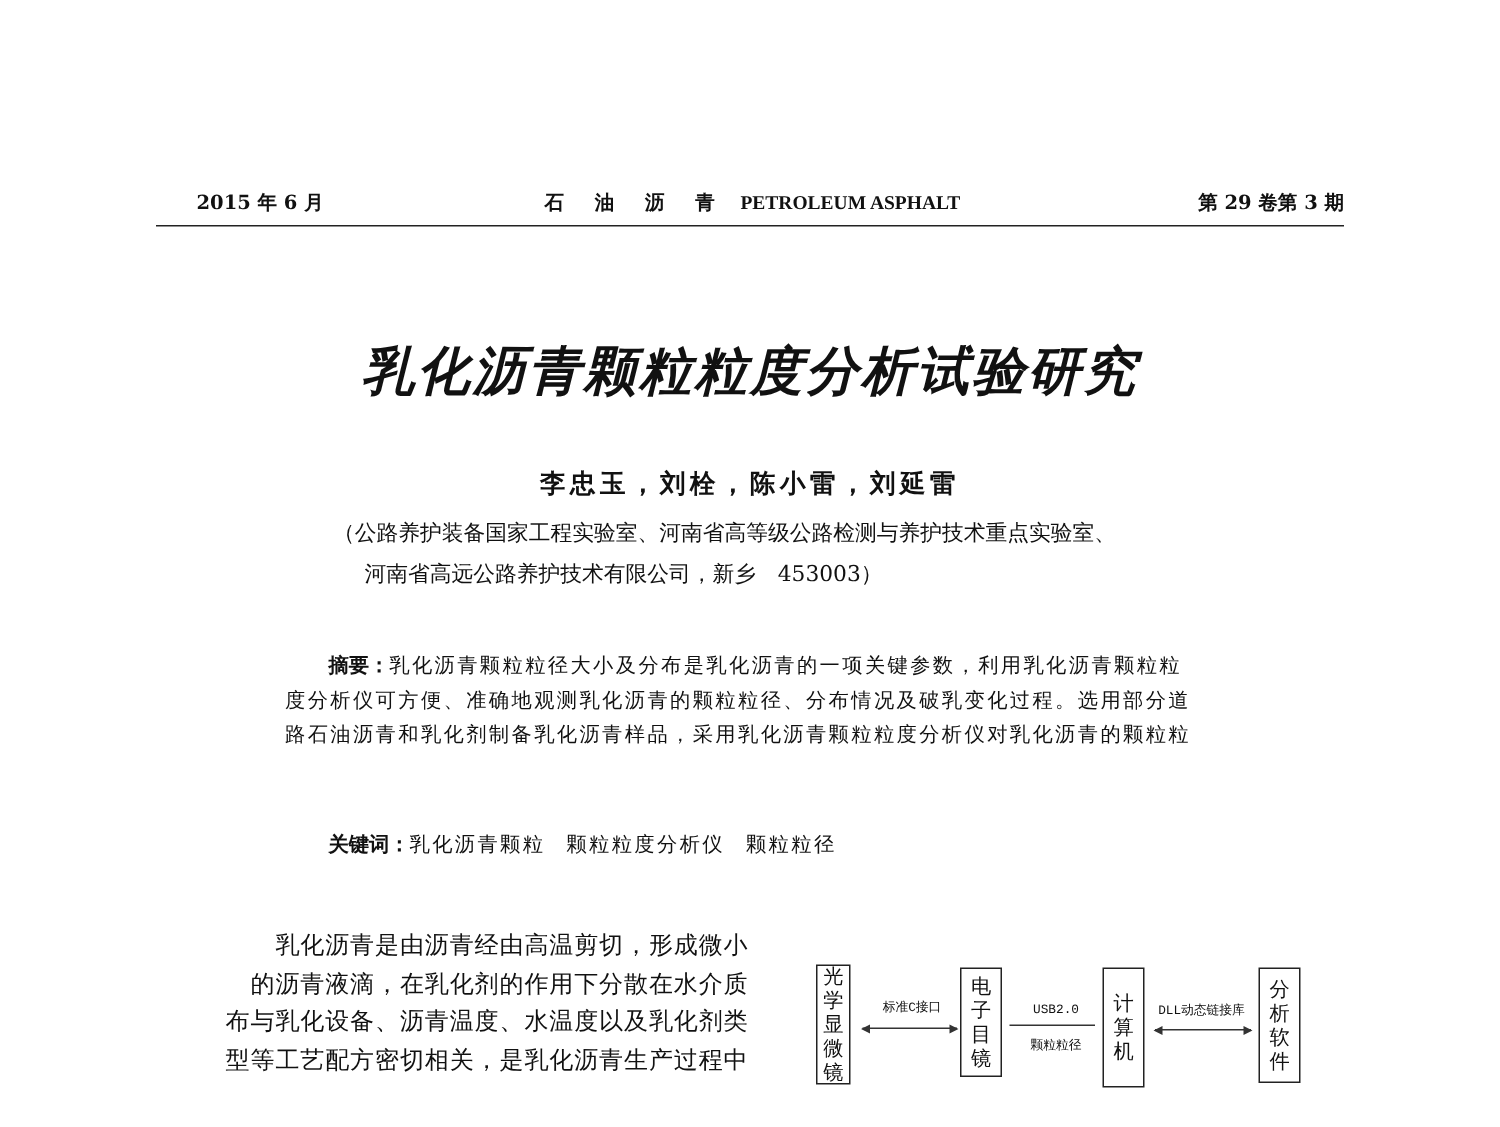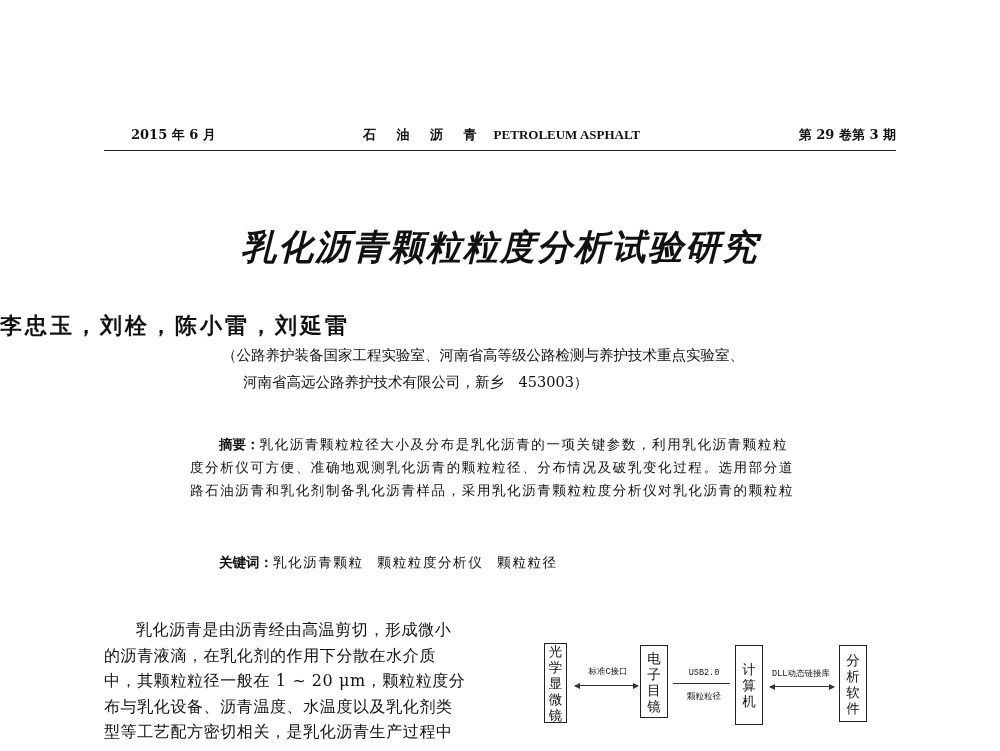"李忠玉，刘栓，陈小雷，刘延雷" .authors { font-size: 22px -> 17px; text-align: none -> center }
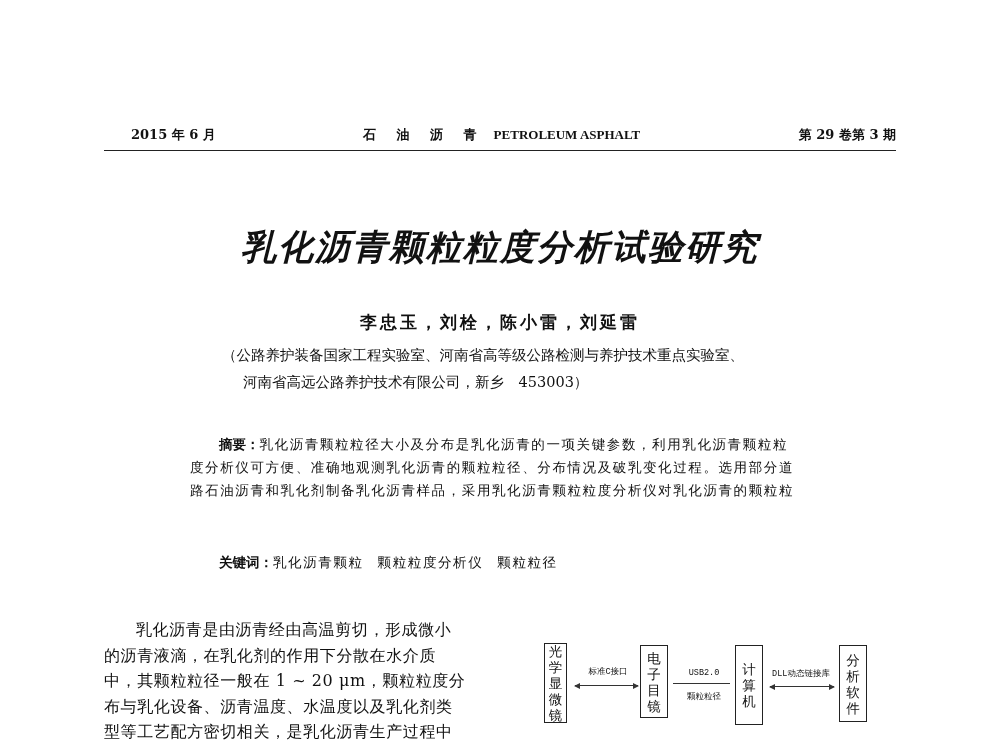"乳化沥青是由沥青经由高温剪切，形成微小" .body-line { text-align: none -> right }
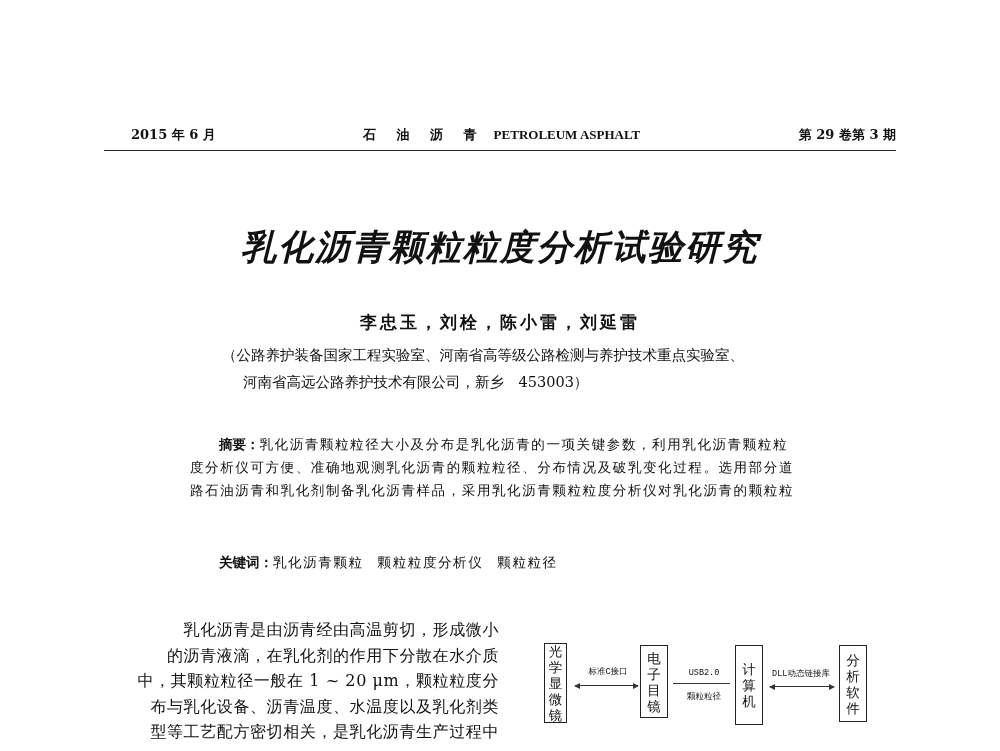"中，其颗粒粒径一般在 1 ~ 20 μm，颗粒粒度分" span.body-line { html: <span>中，其颗粒粒径一般在 1 ~ 20 μm，颗粒粒度分</span> -> none }
